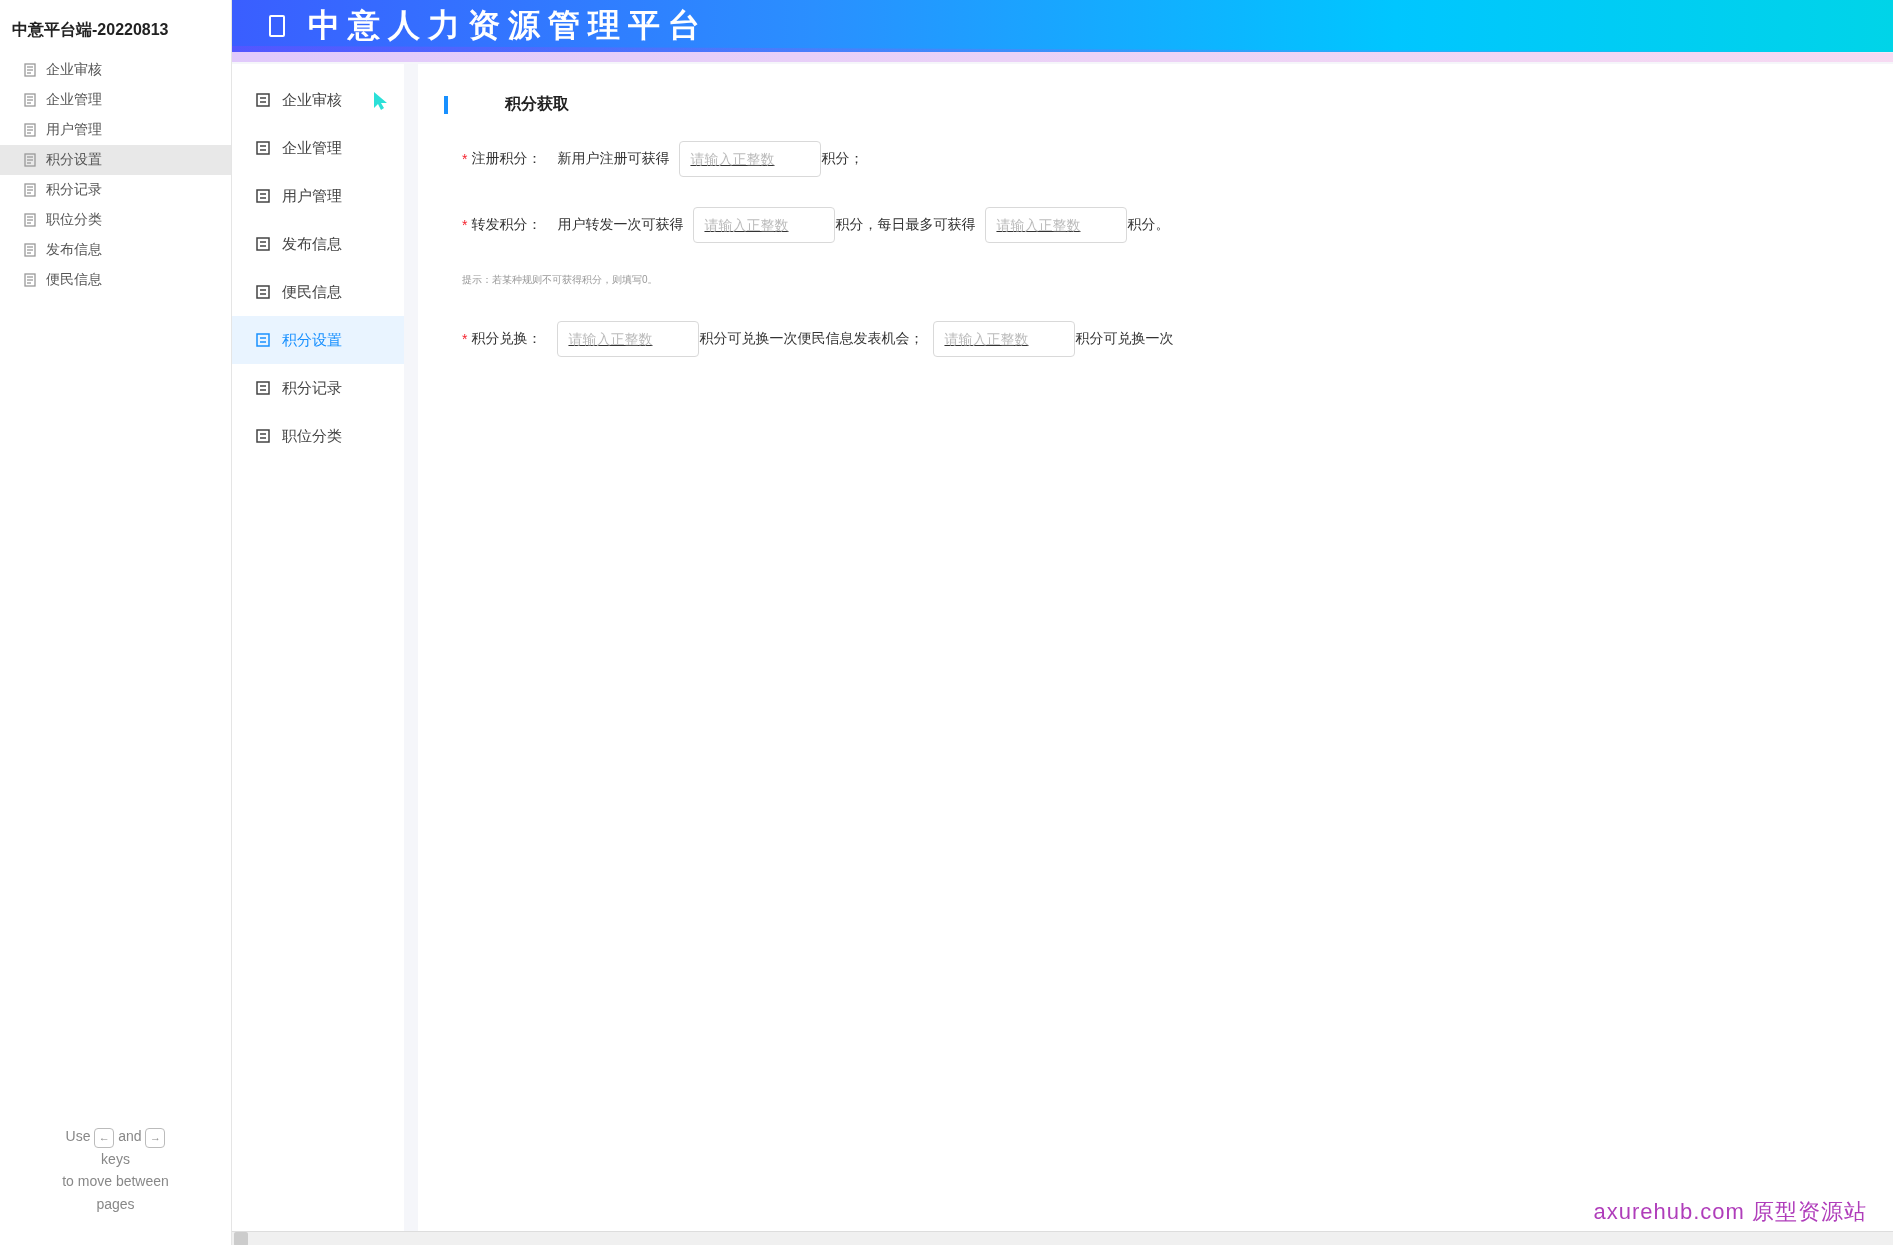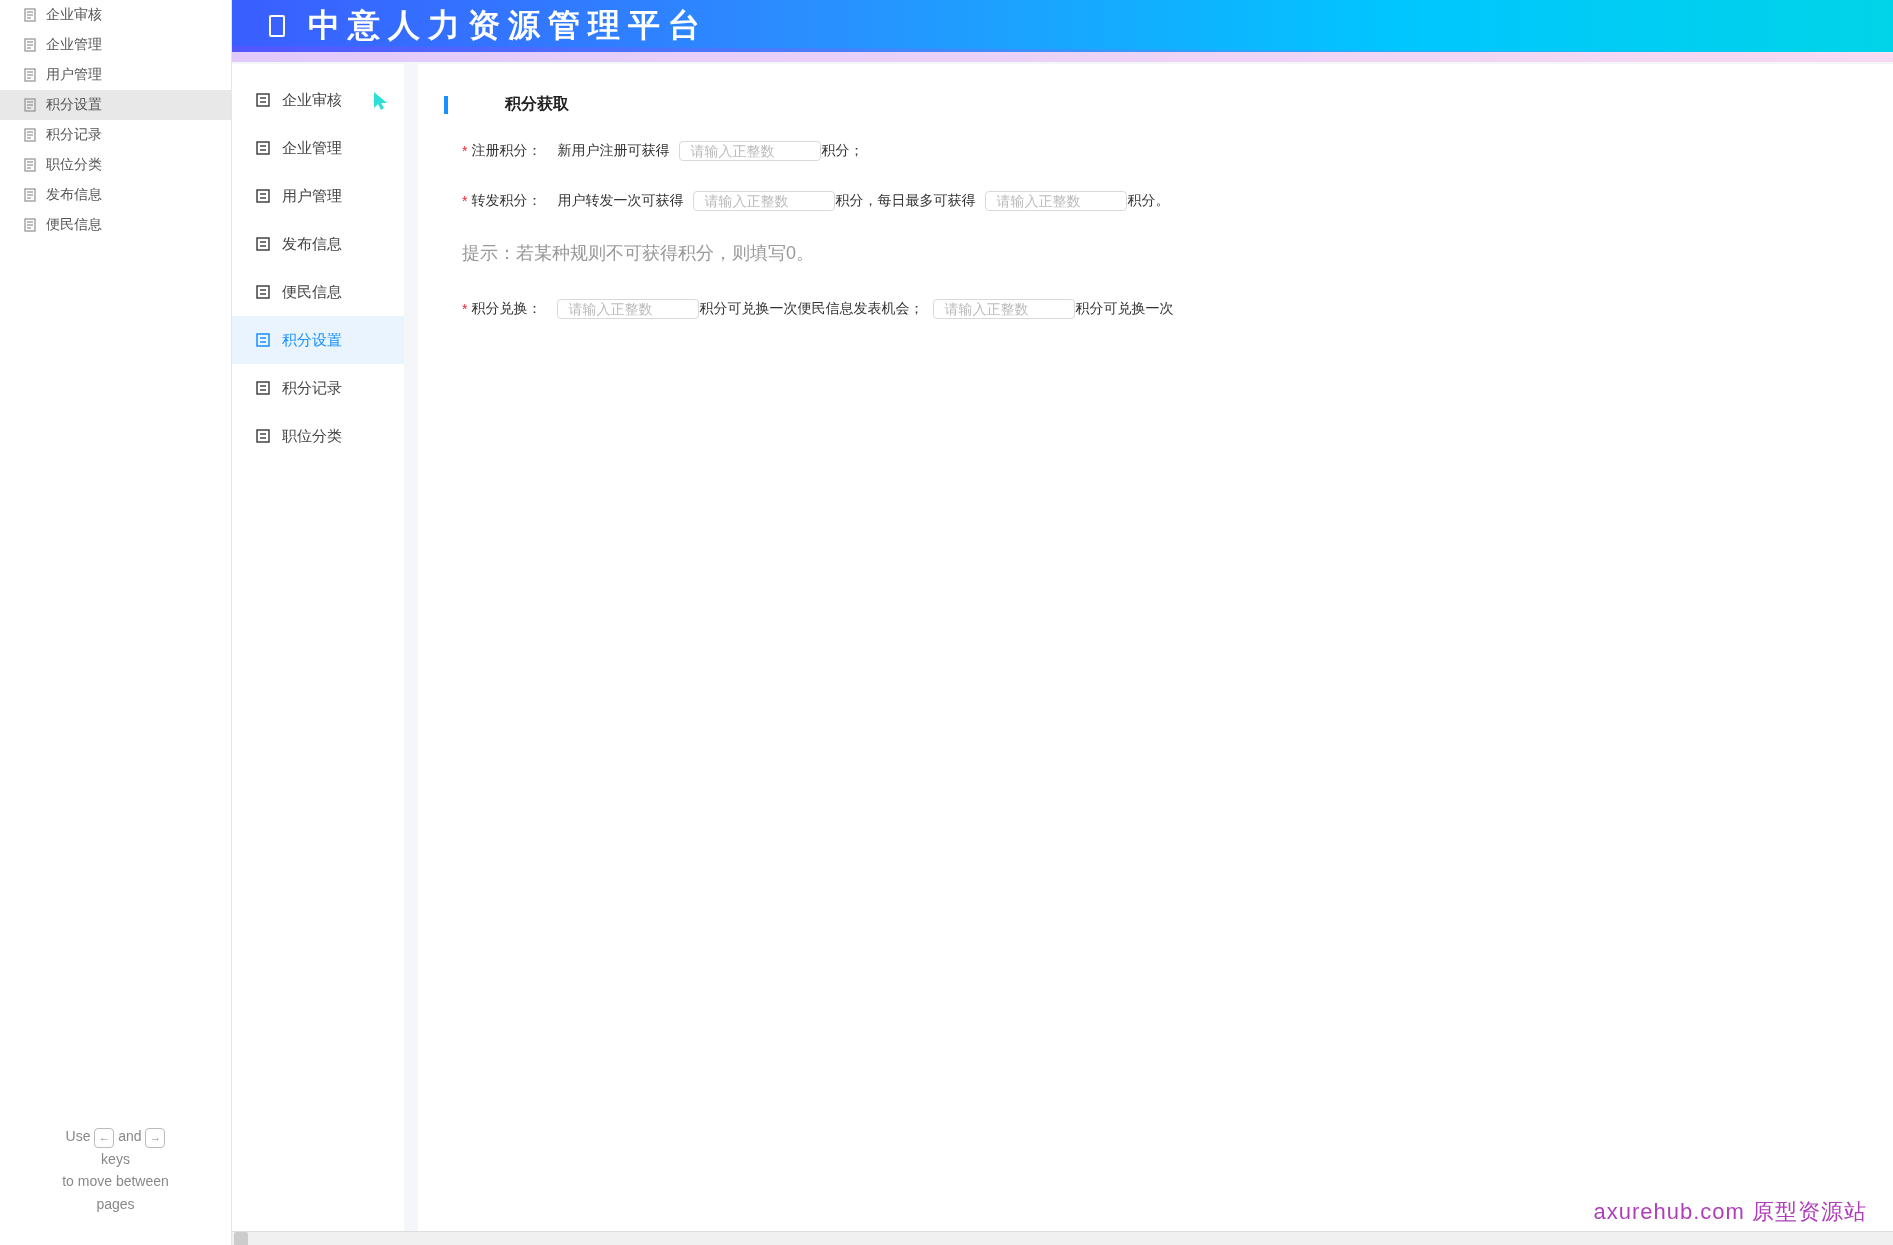"中意平台端-20220813" div.outline-title { html: none -> <div>中意平台端-20220813</div> }
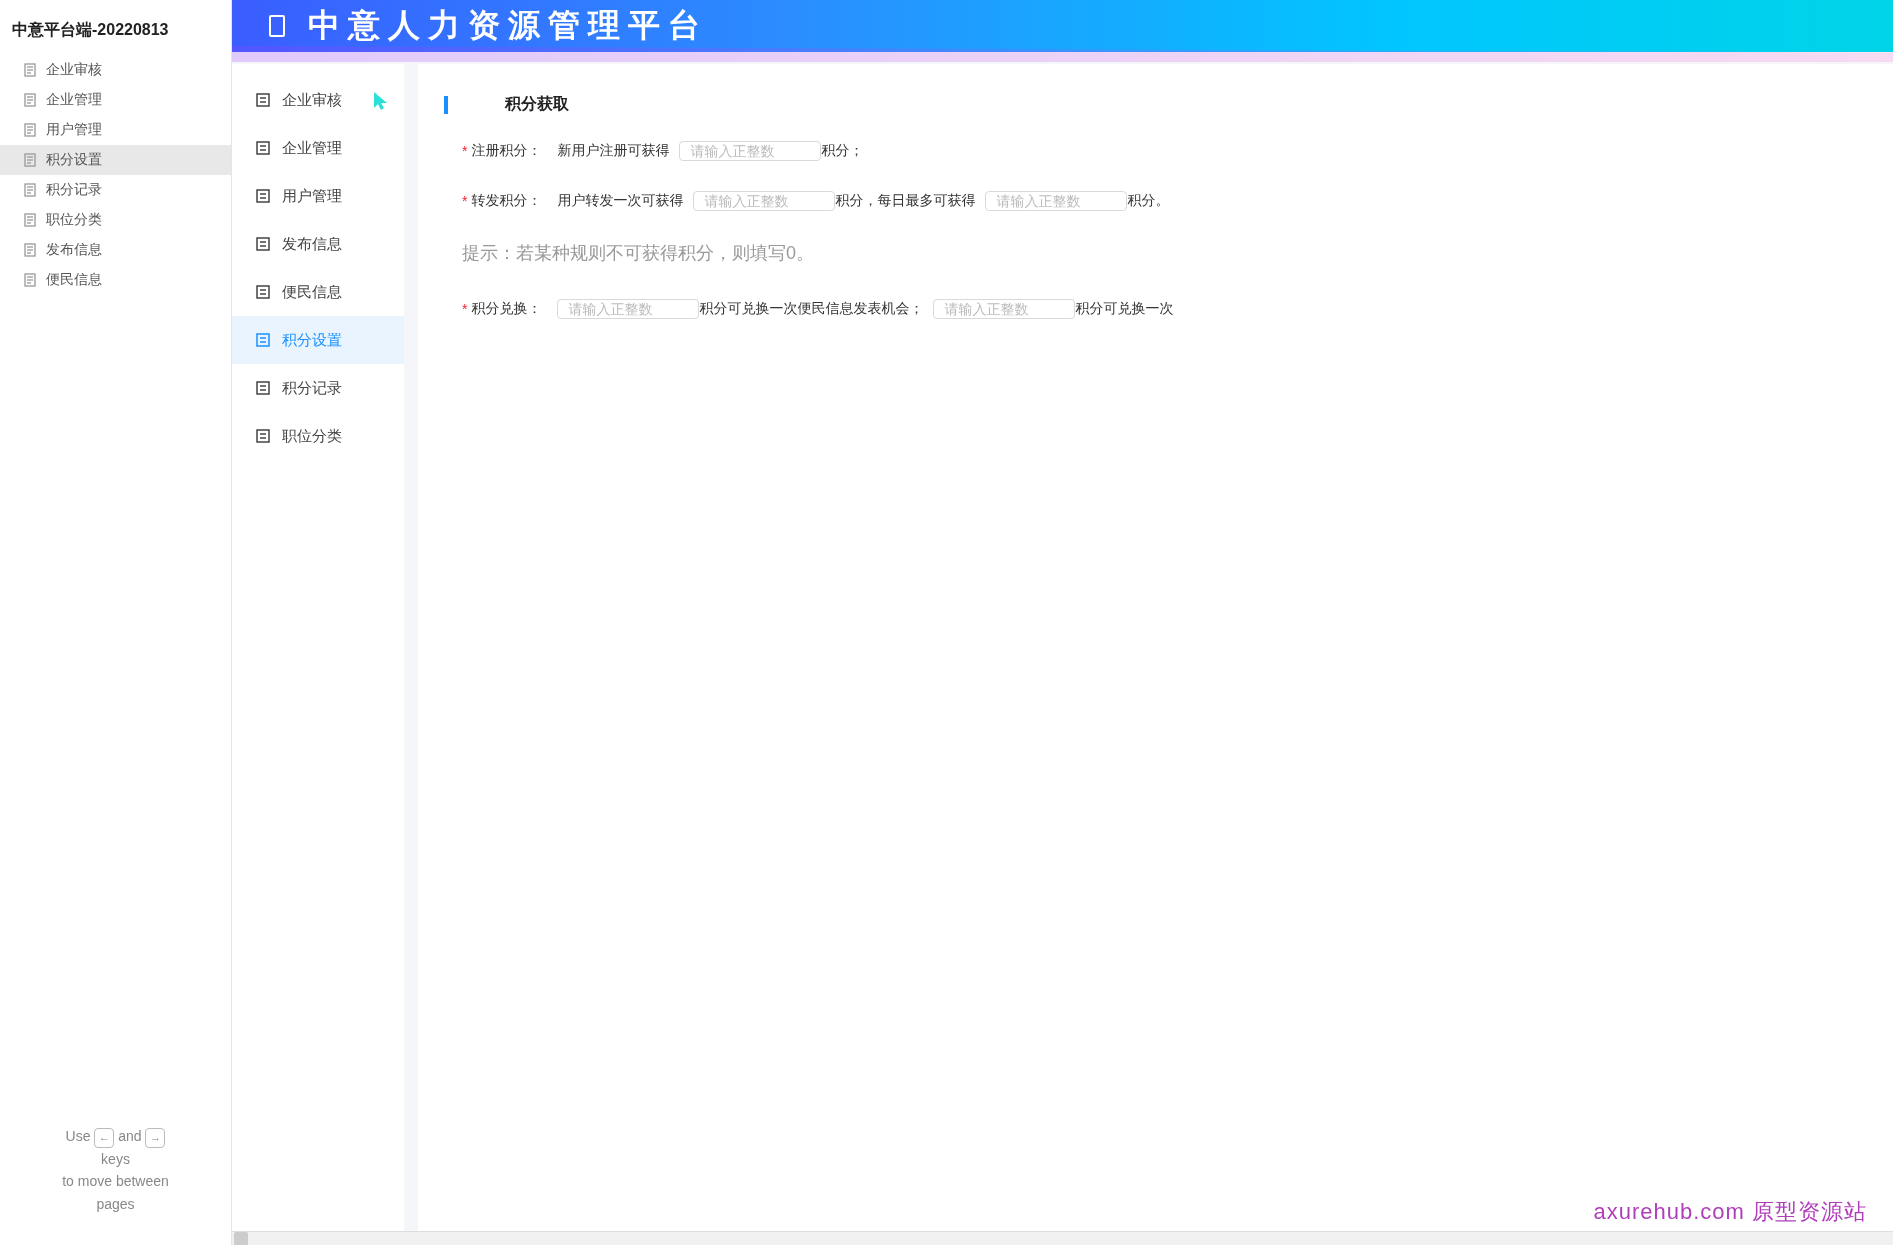"请输入正整数" .num-input { height: 20px -> 36px; text-decoration: none -> underline }
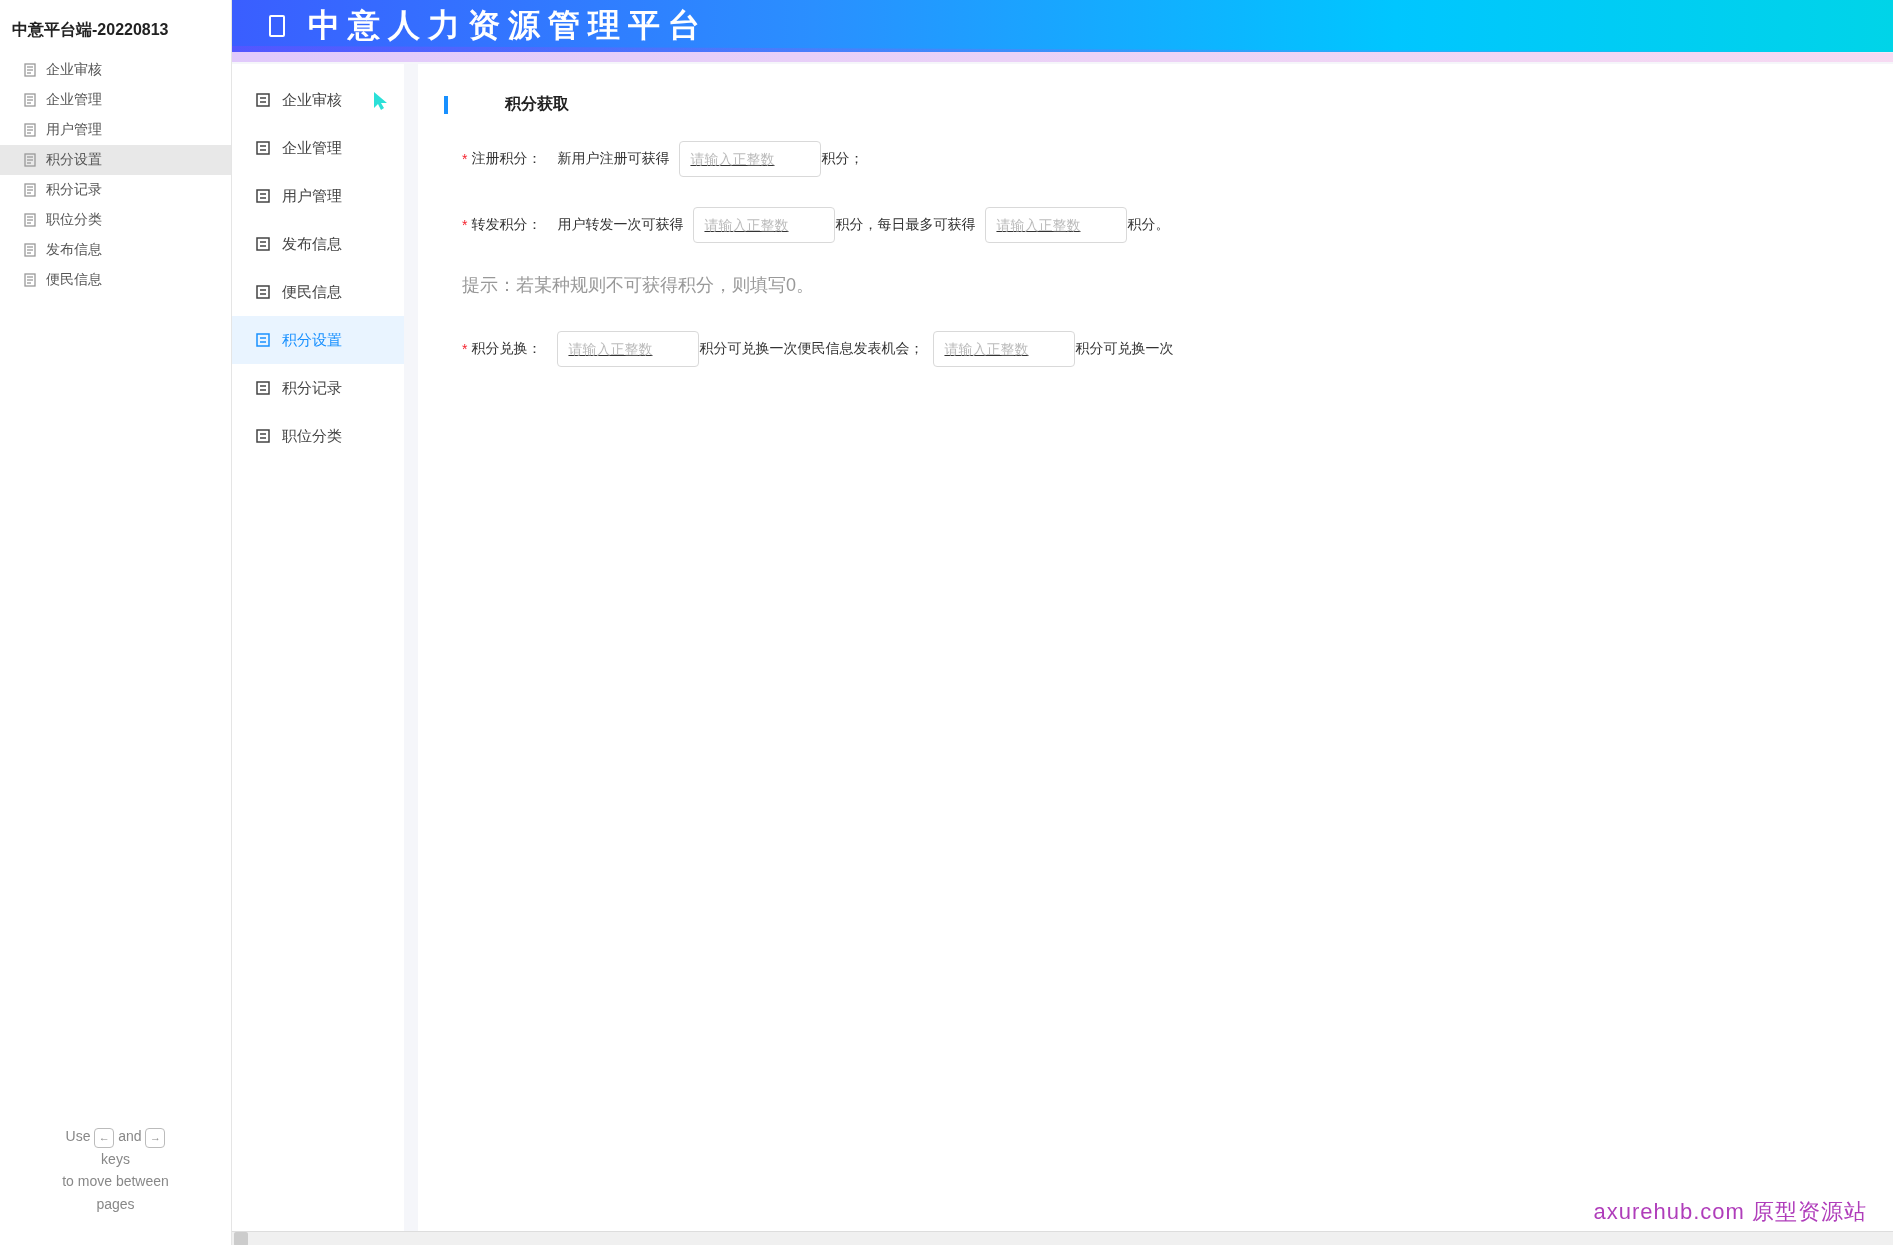"提示：若某种规则不可获得积分，则填写0。" .hint-row { font-size: 18px -> 10px }
